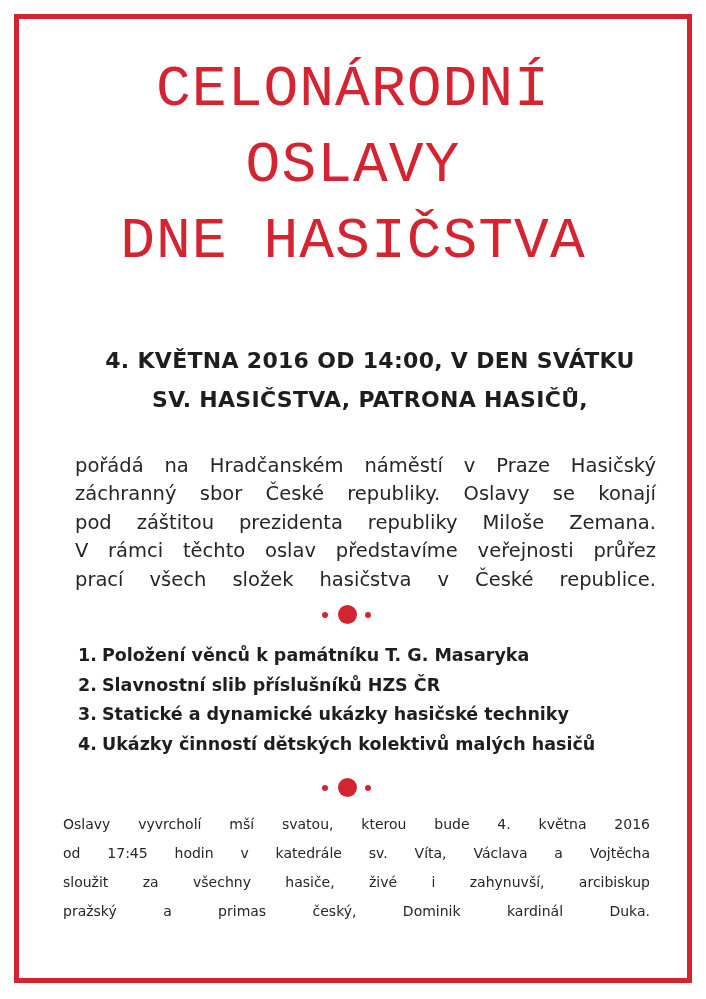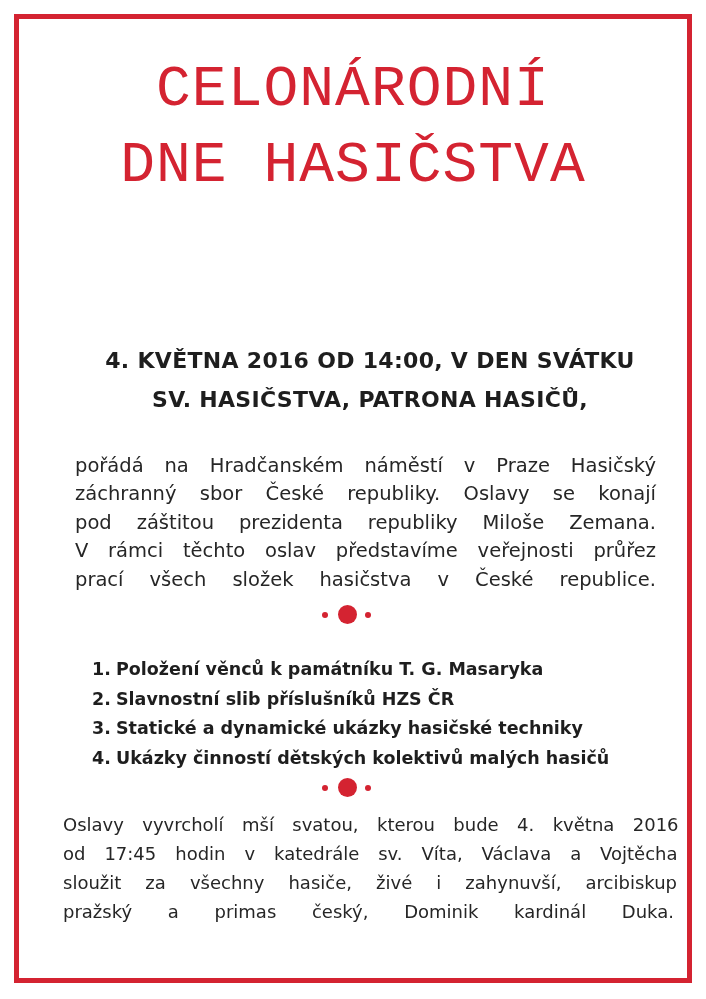"OSLAVY" span.line { html: none -> <span>OSLAVY</span> }
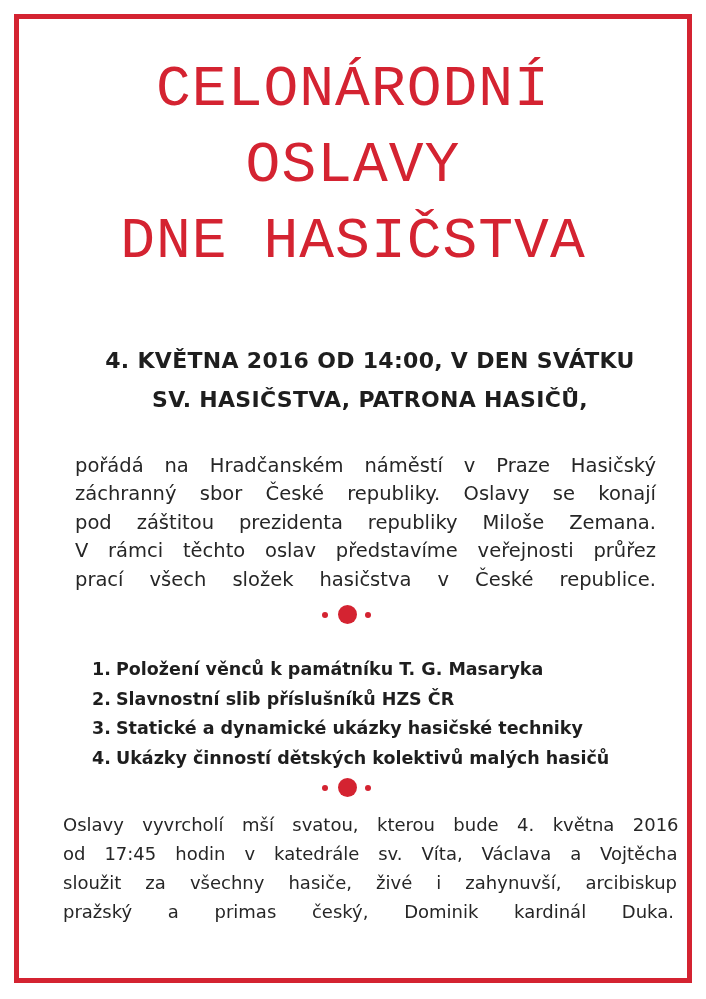"1. Položení věnců k památníku" .program { margin: 14px -> 0 }
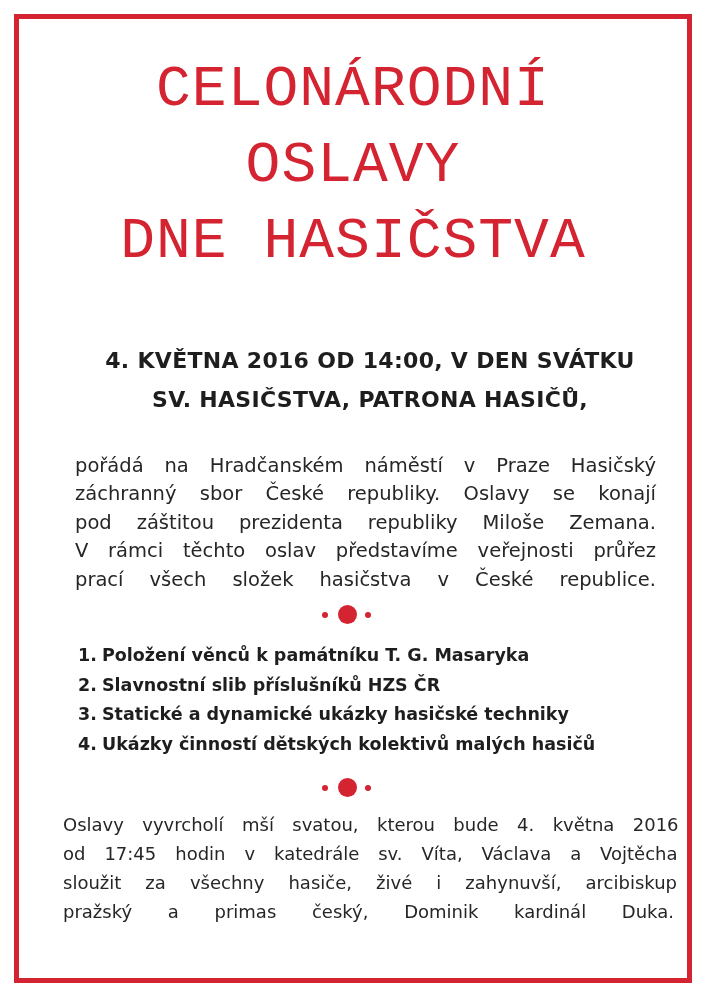"Oslavy vyvrcholí mší svatou, kterou" .closing { font-size: 18px -> 14px }
